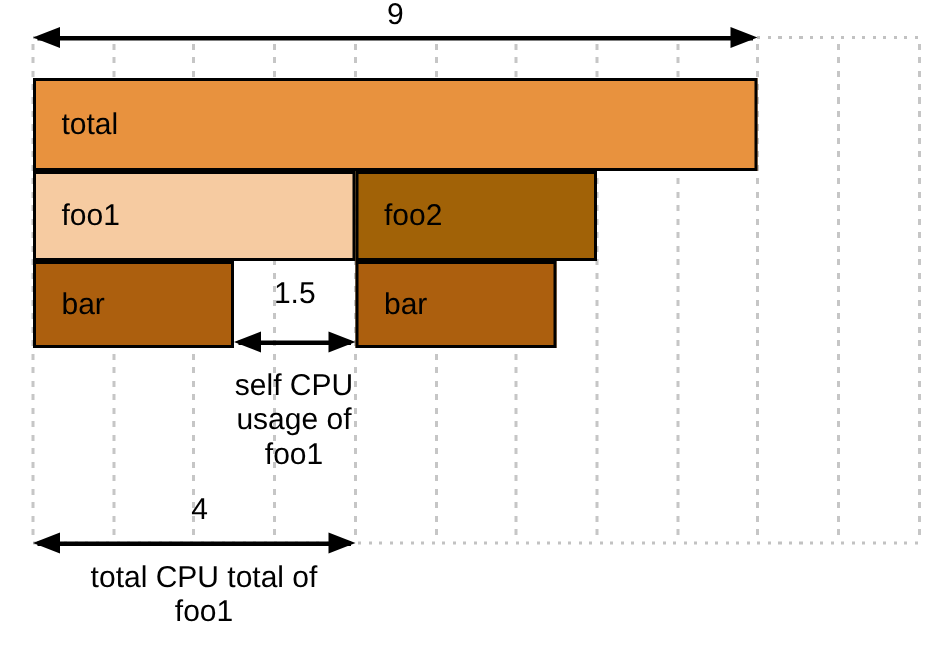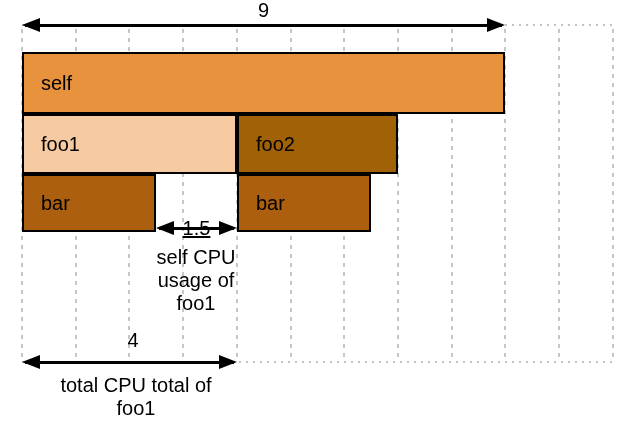"self" span { text: self -> total }
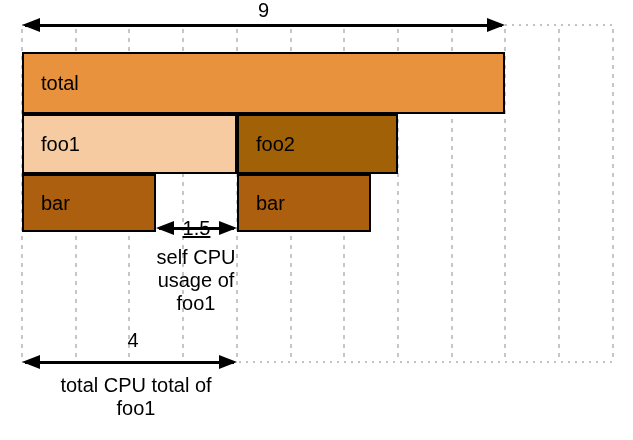"1.5" div.mlabel { text-decoration: underline -> none; top: 218px -> 186px }
